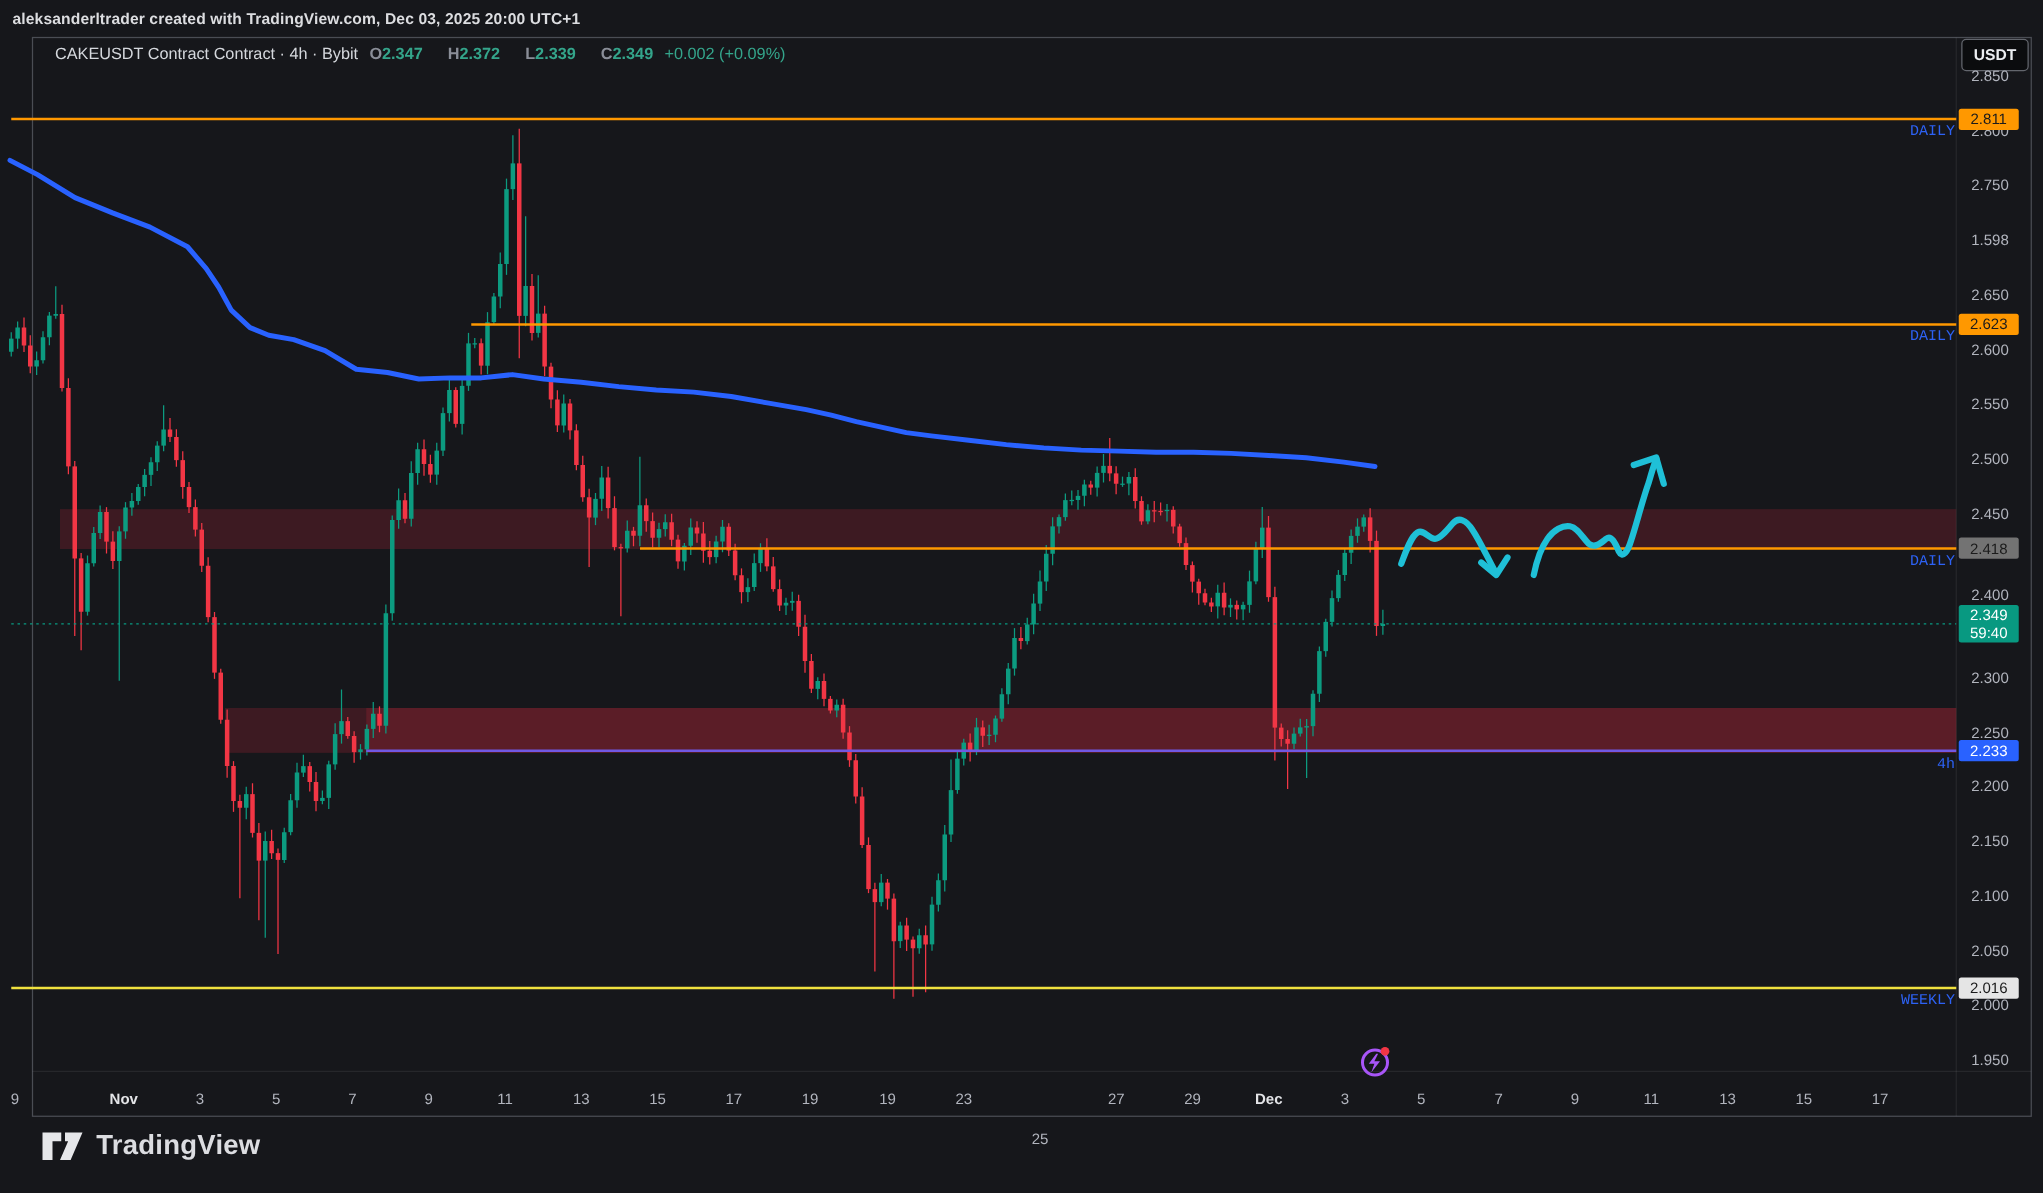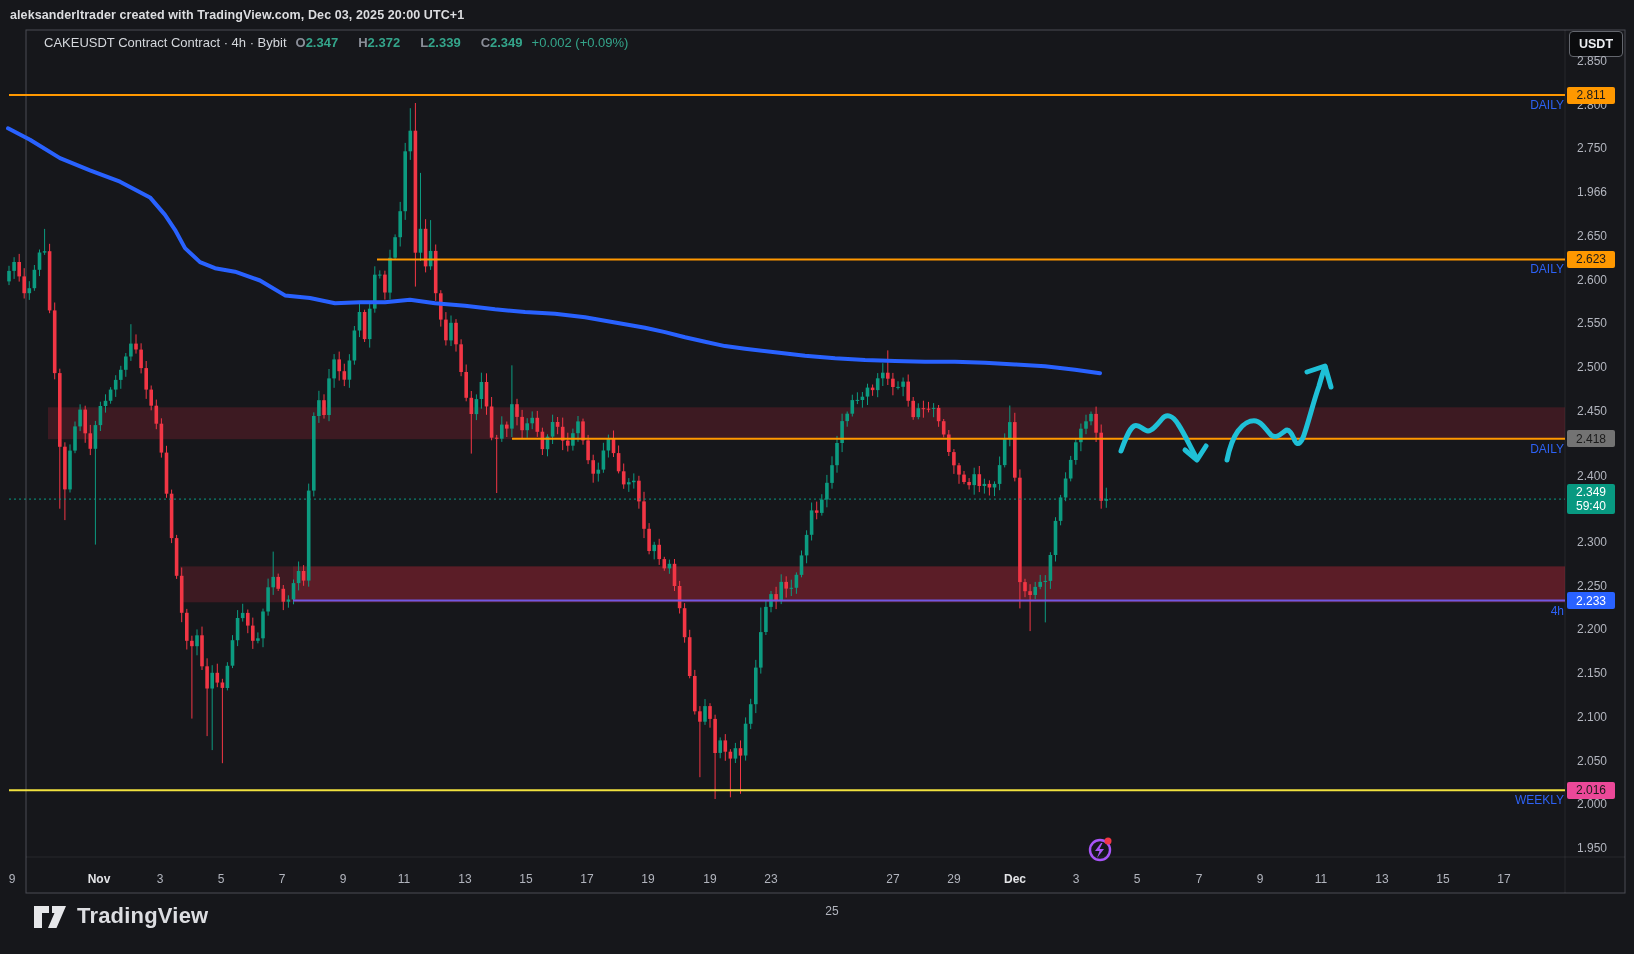"DAILY" .lvl-tag { font-family: none -> Liberation Mono, monospace }
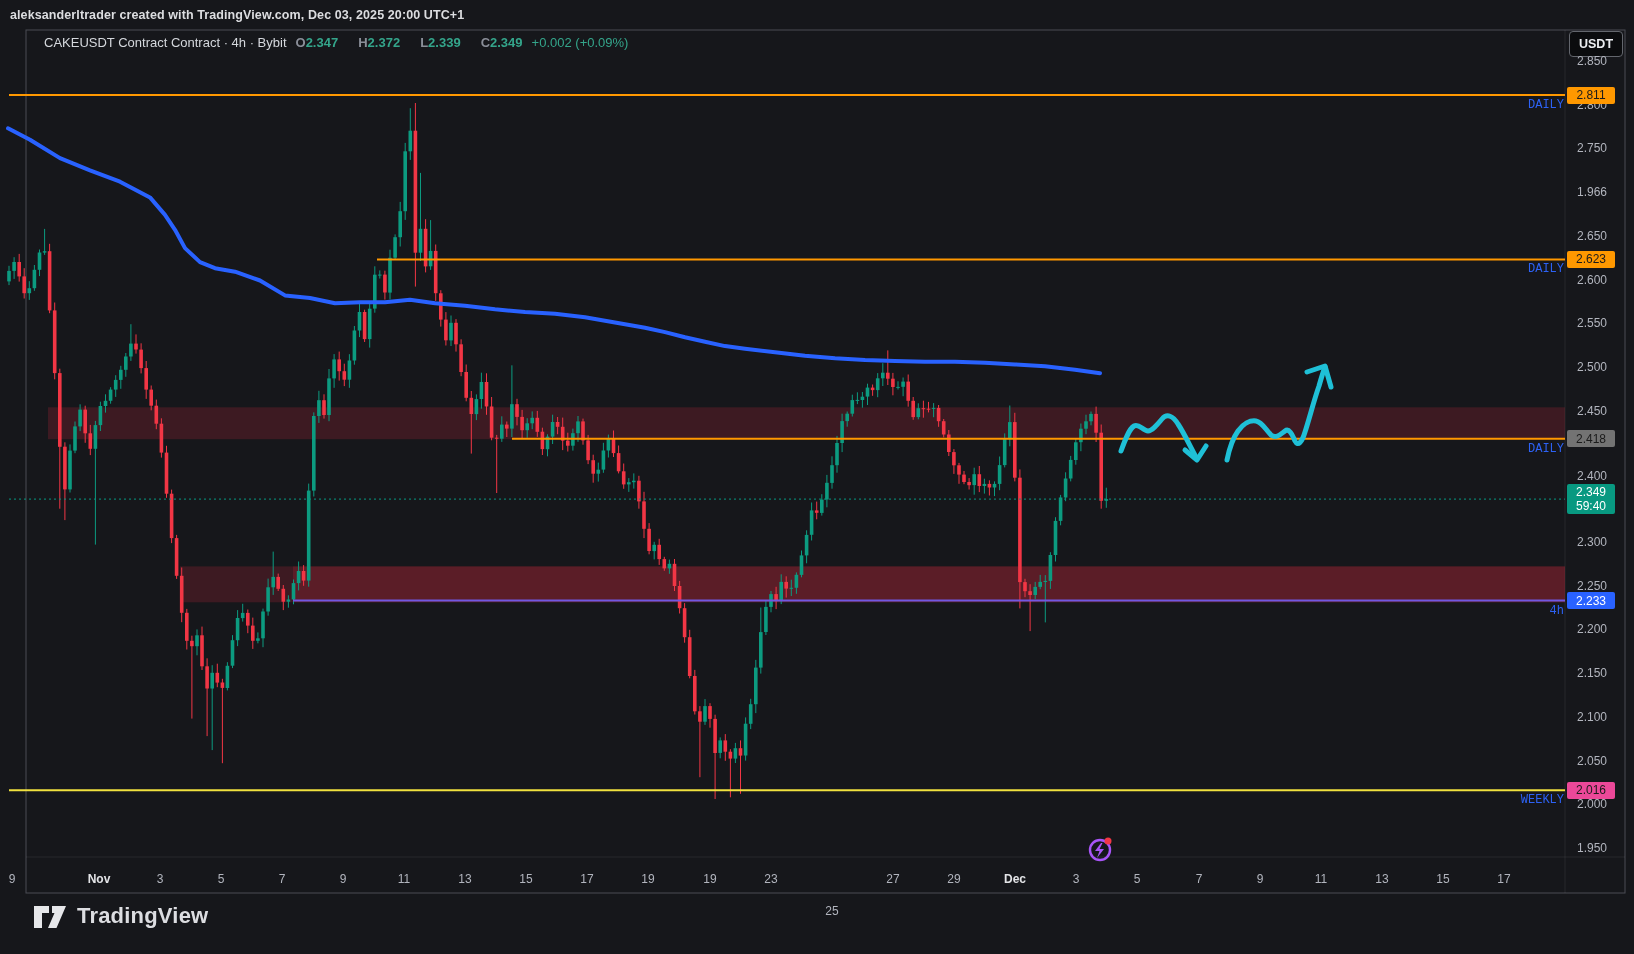"1.966" div.ytick { text: 1.966 -> 1.598 }
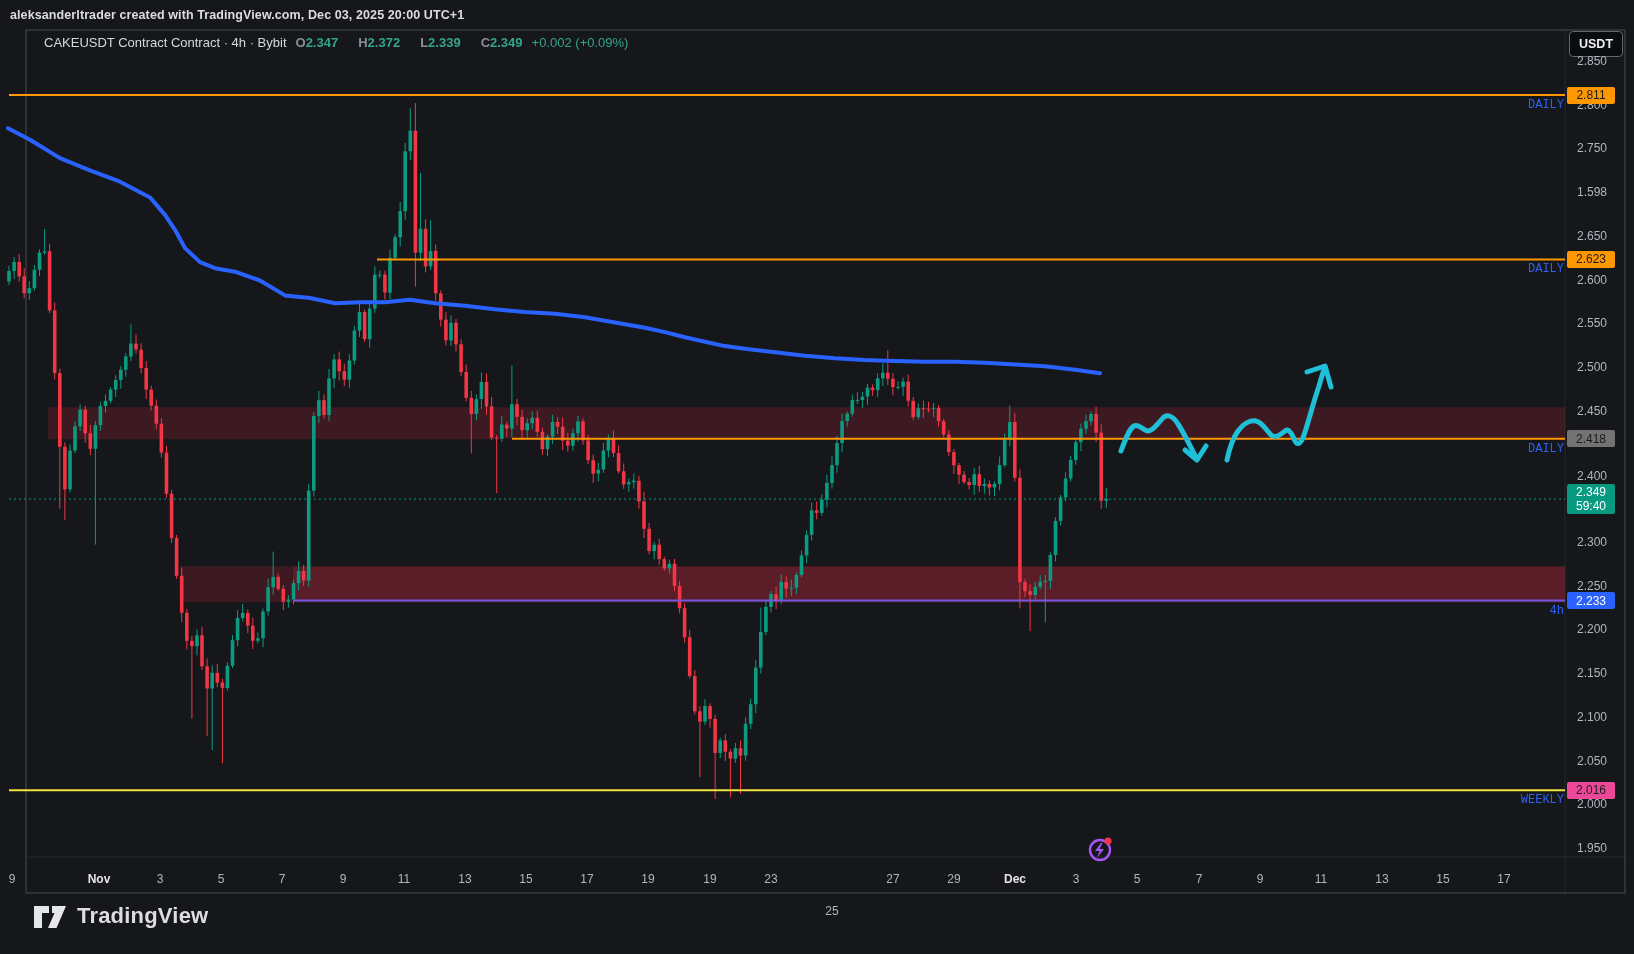"2.016" div.lvl-label { background: #ec4899 -> #e5e5e5 }
